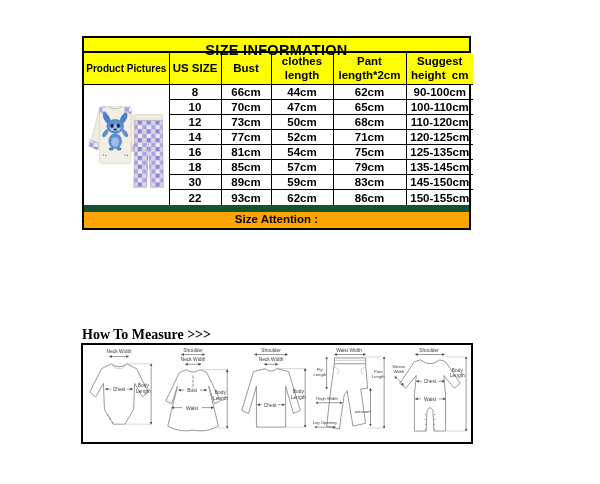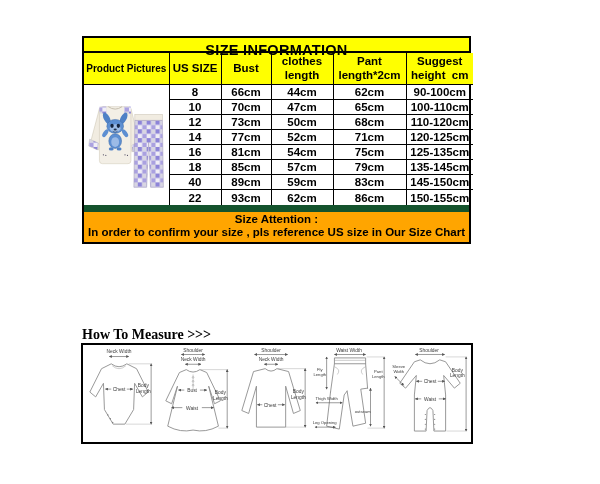"40" td { text: 40 -> 30 }
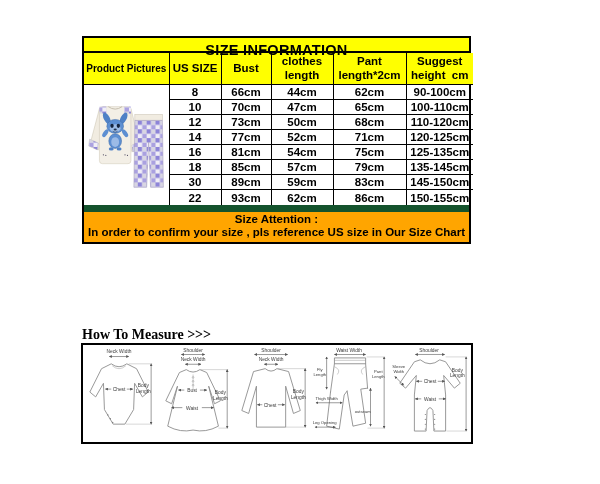"In order to confirm your" div { html: <div>In order to confirm your size , pls reference US size in Our Size Chart</div> -> none }
